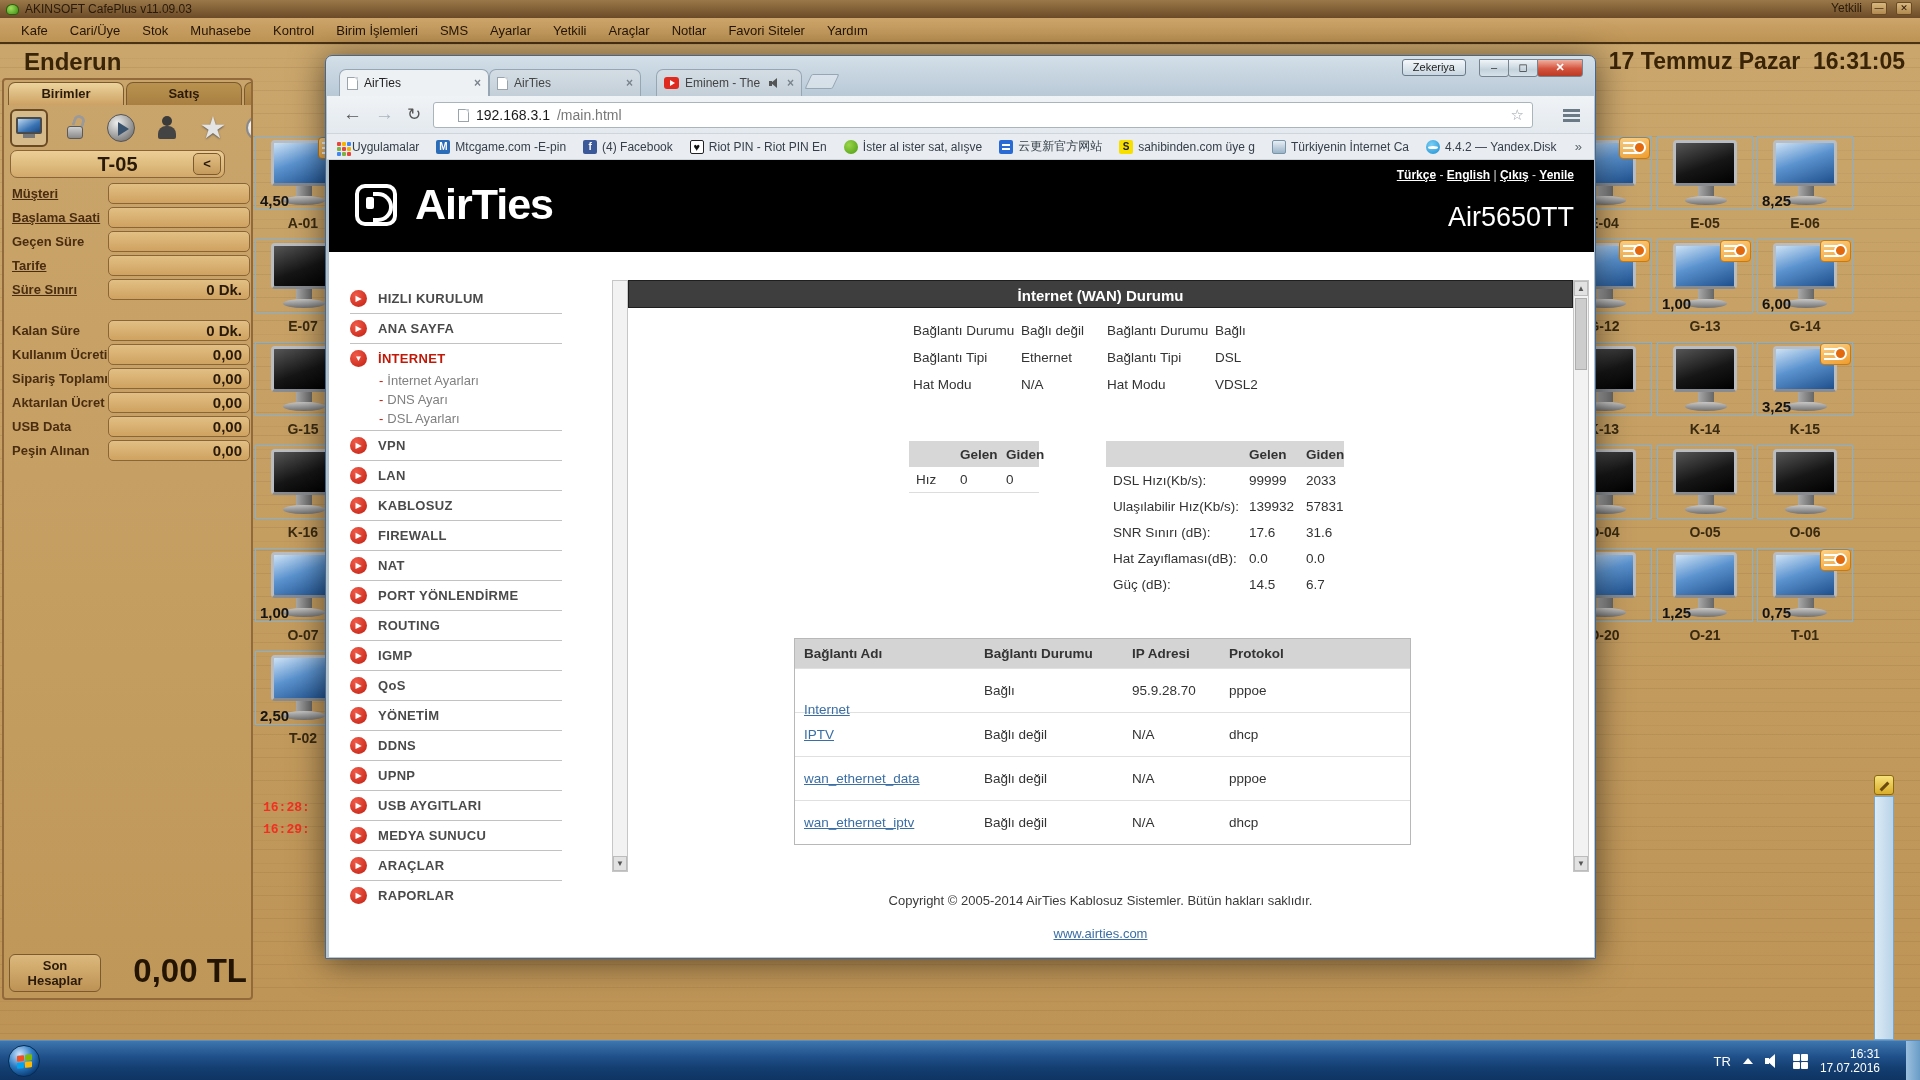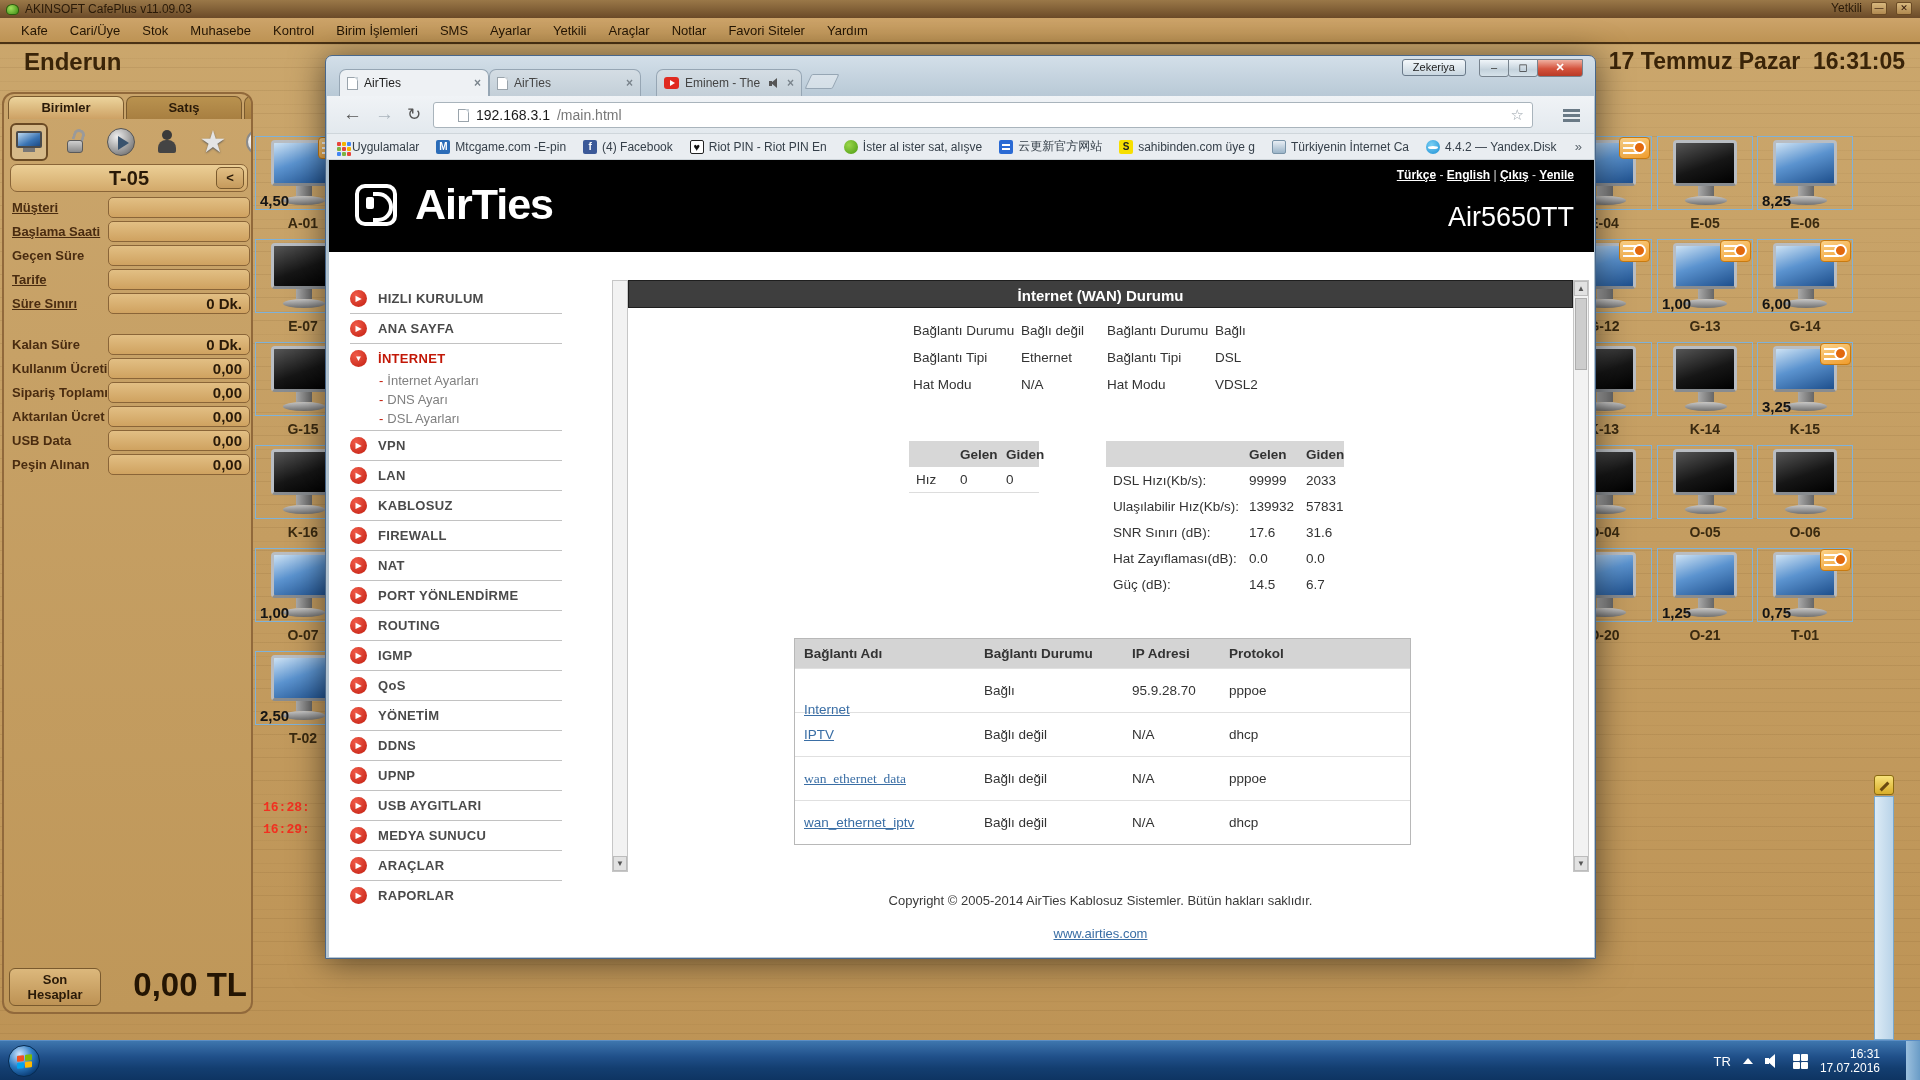"Birimler" #cp-panel { border-radius: 12px -> 4px; top: 92px -> 78px }
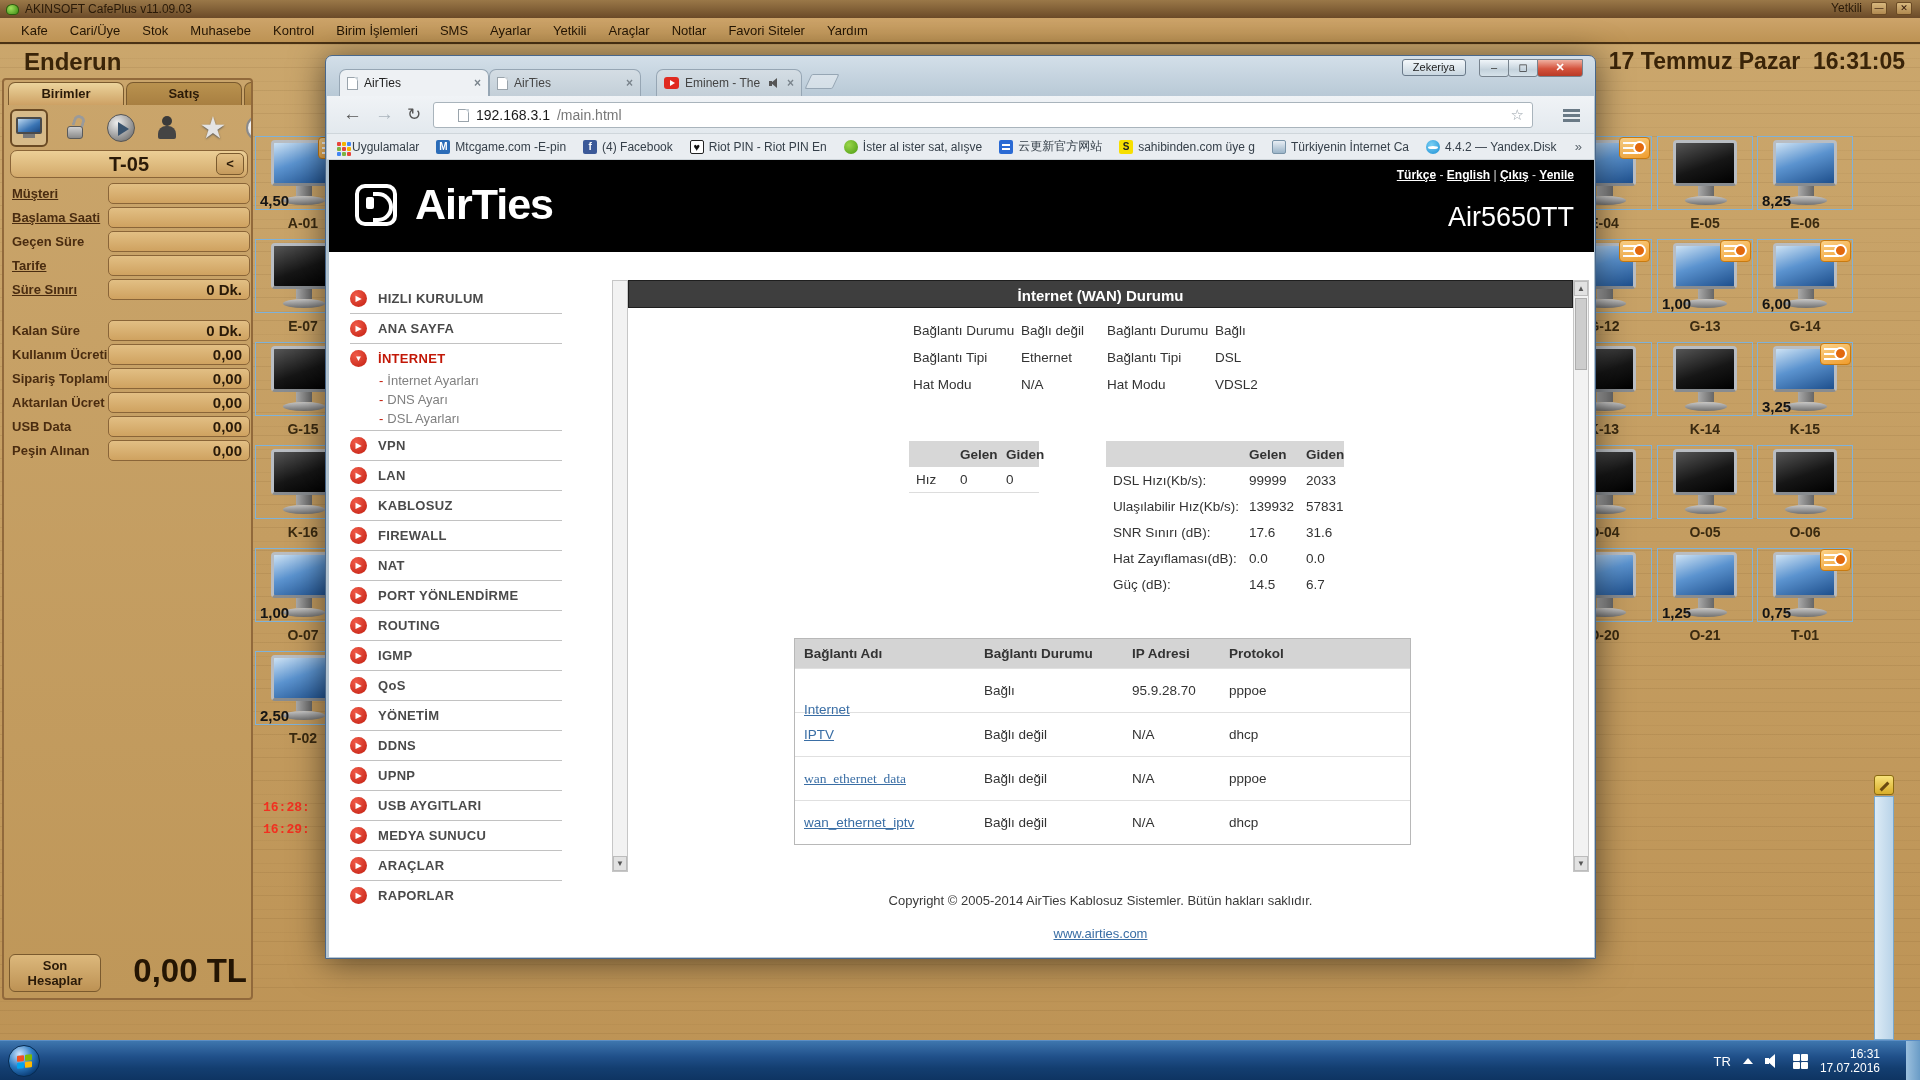"T-05" #cp-unitbar { width: 238px -> 215px }
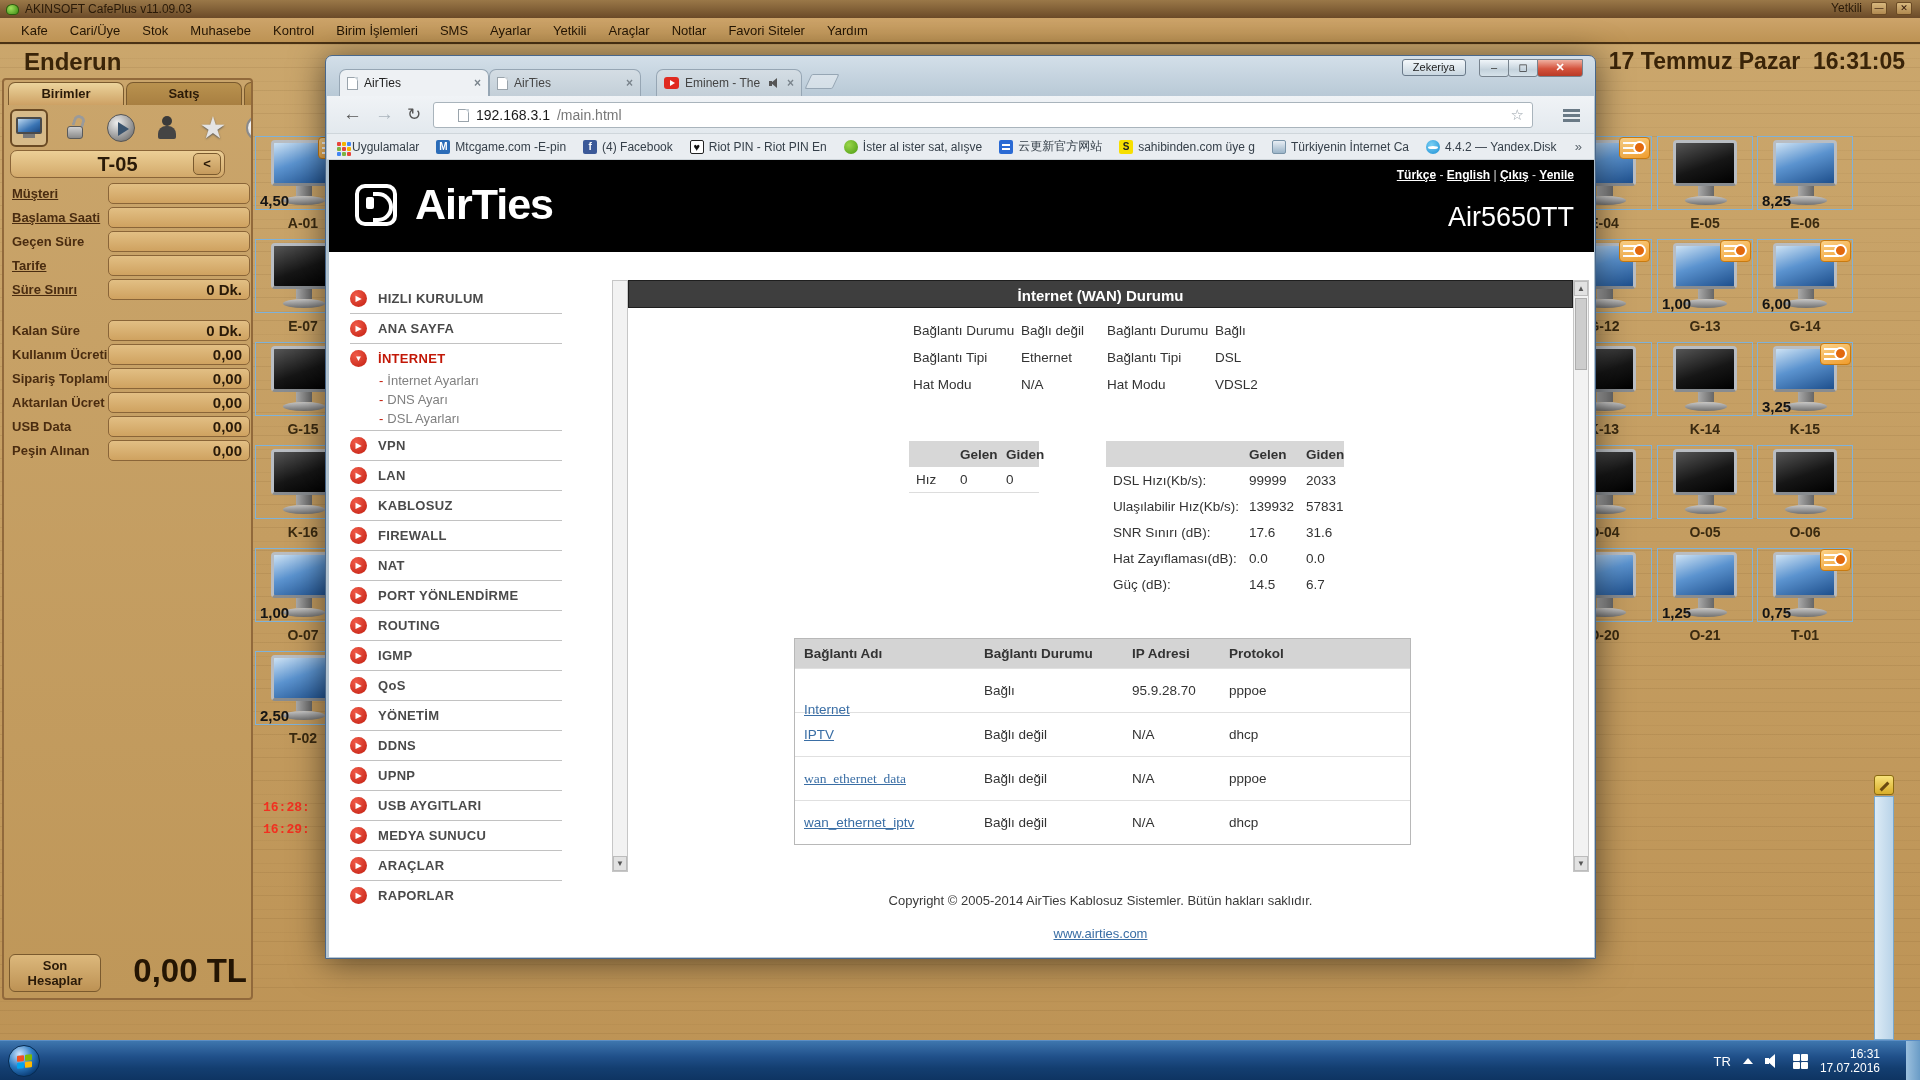"wan_ethernet_data" span.ct-cell { font-family: Liberation Serif, serif -> none }
